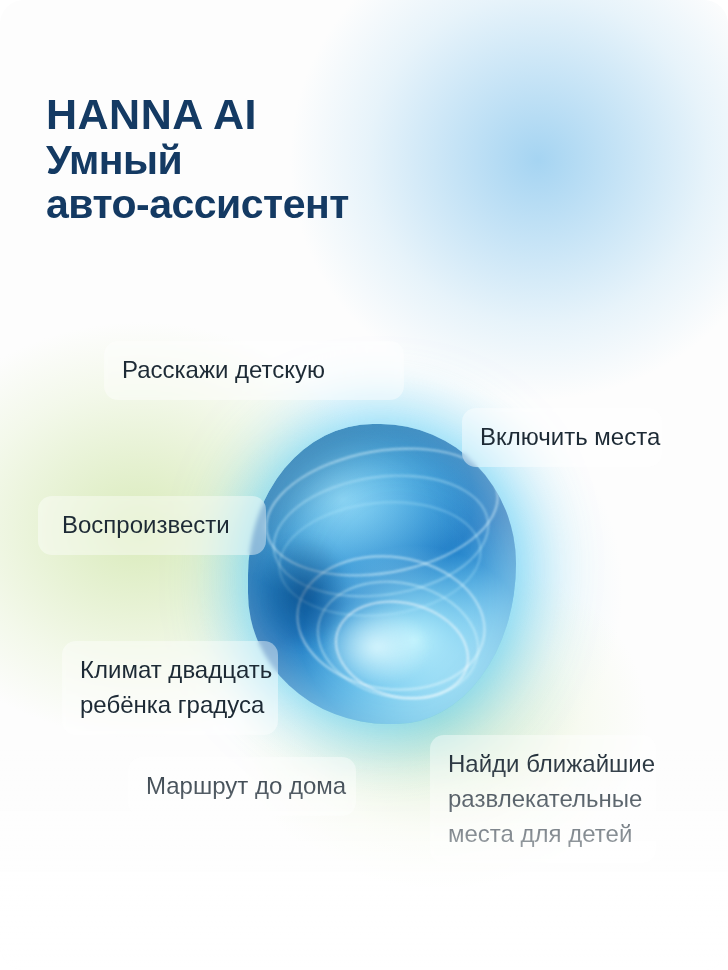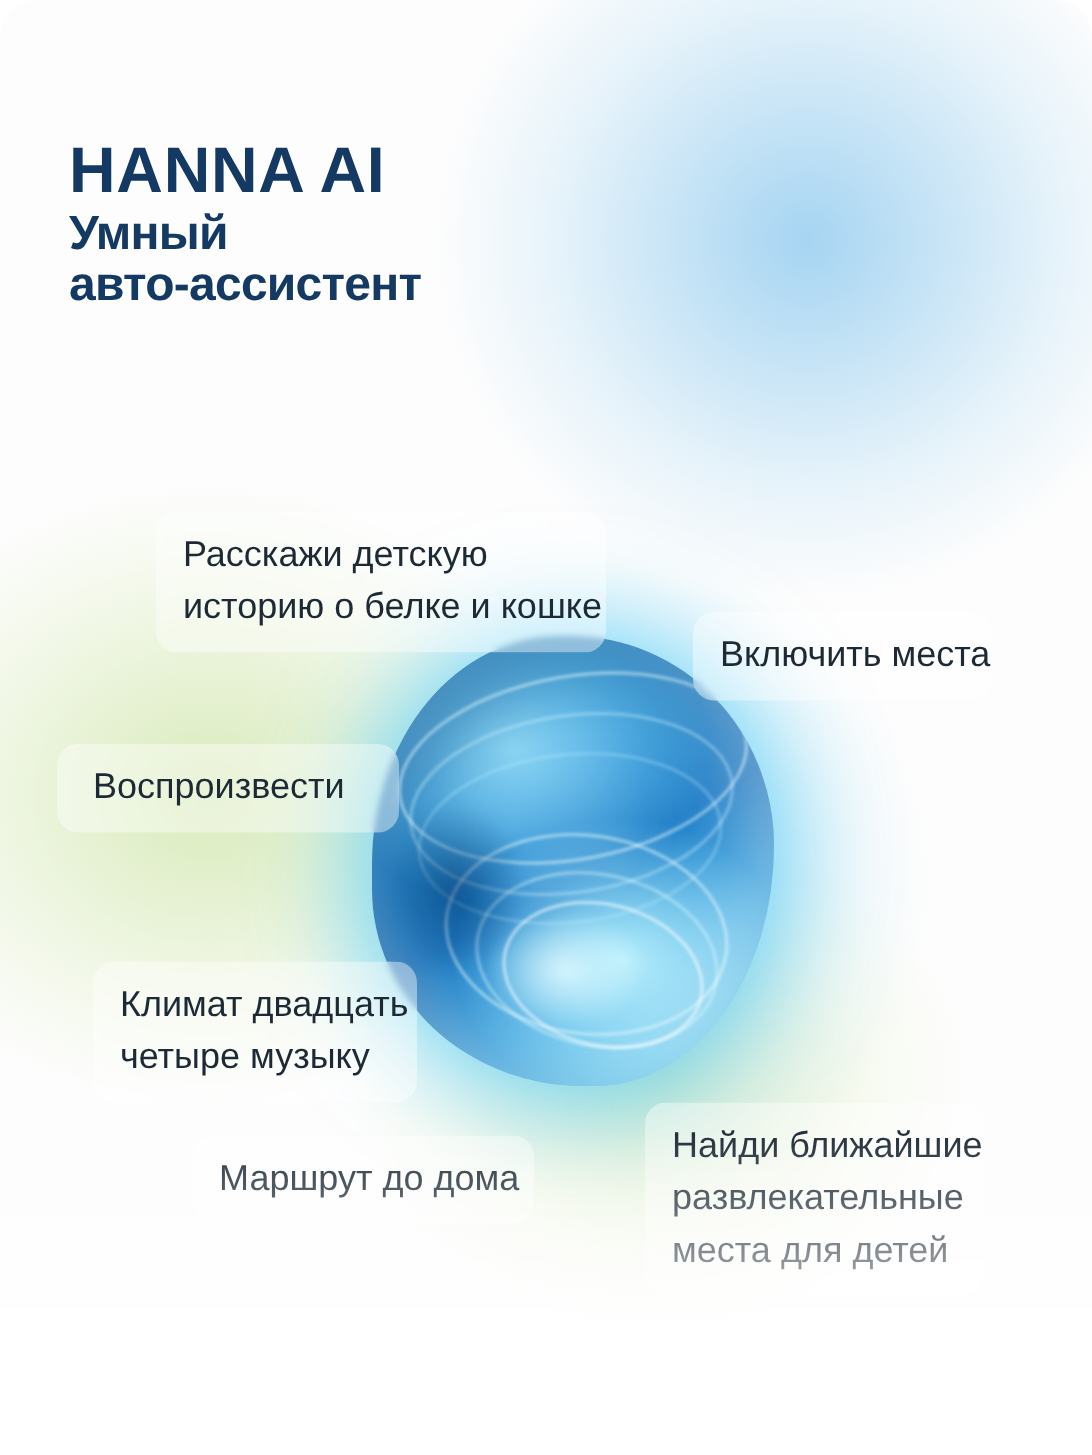"Умный" .headline .sub1, .headline .sub2 { font-size: 32px -> 41px }
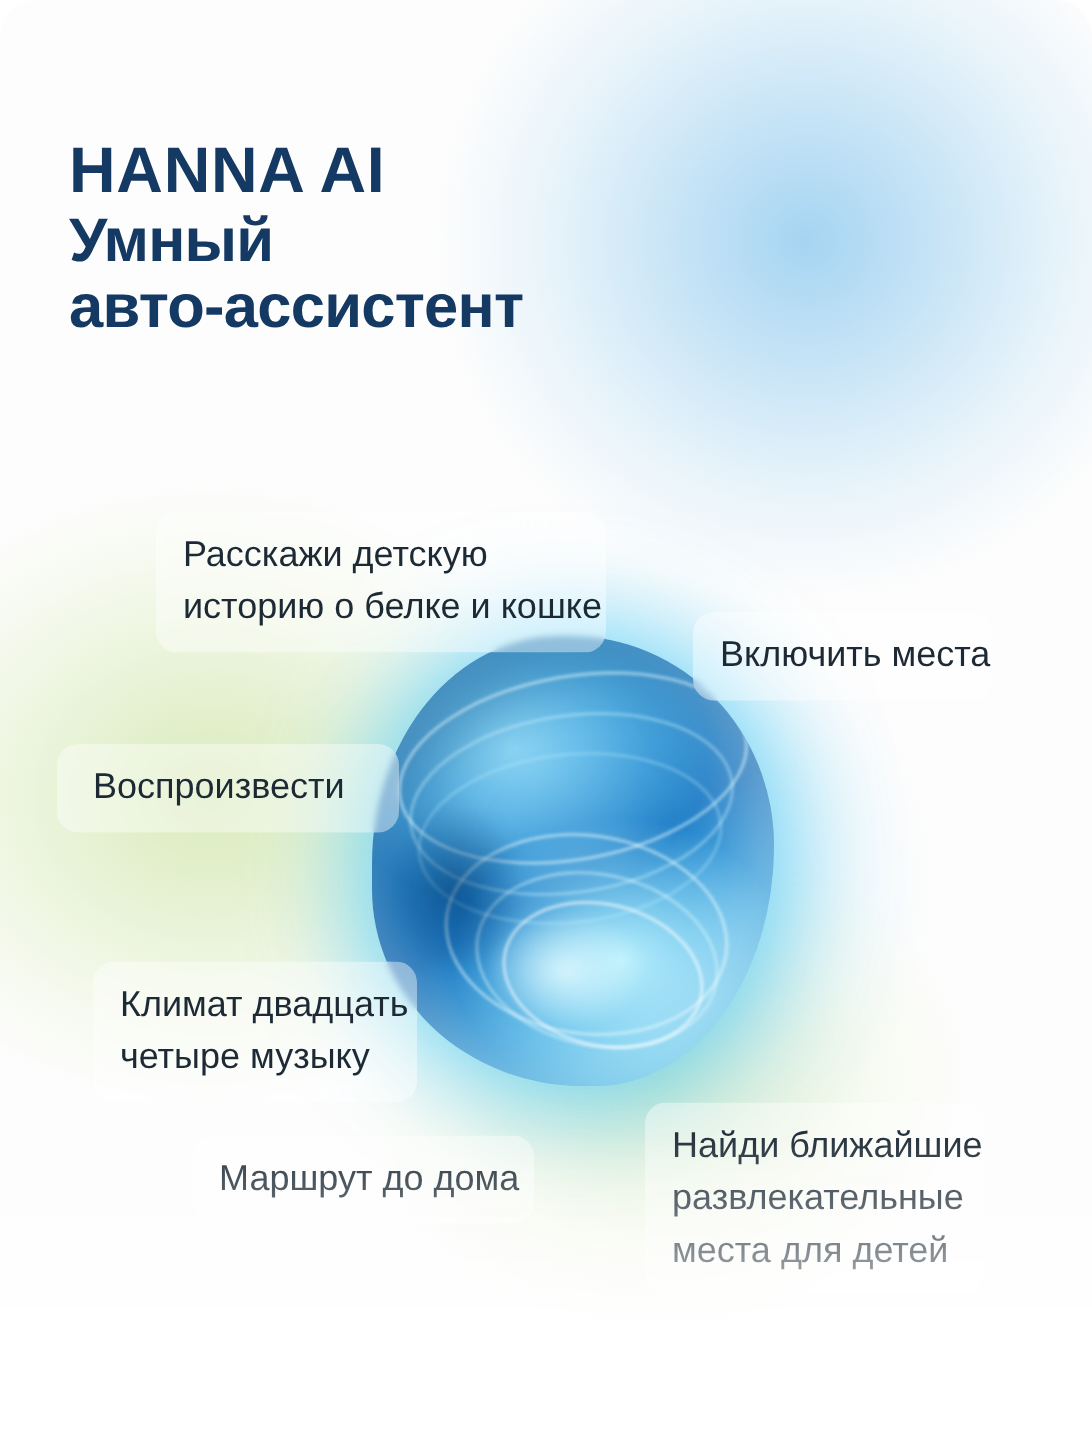"историю о белке и кошке" span { html: <span>историю о белке и кошке</span> -> none }
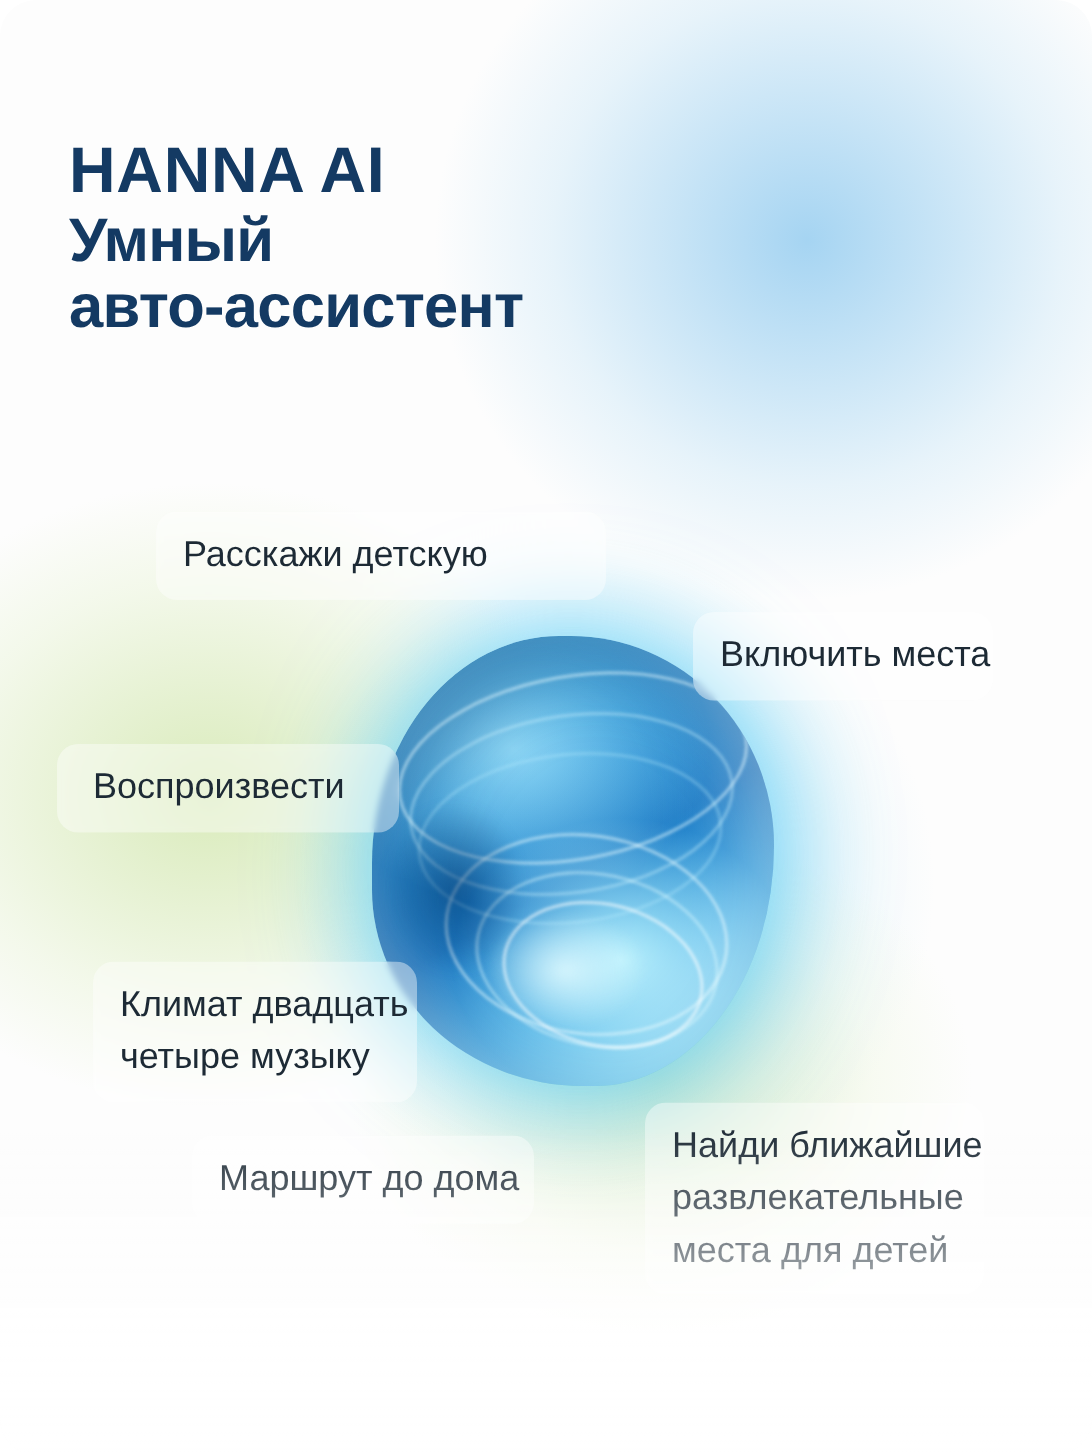"четыре музыку" span { text: четыре музыку -> ребёнка градуса }
